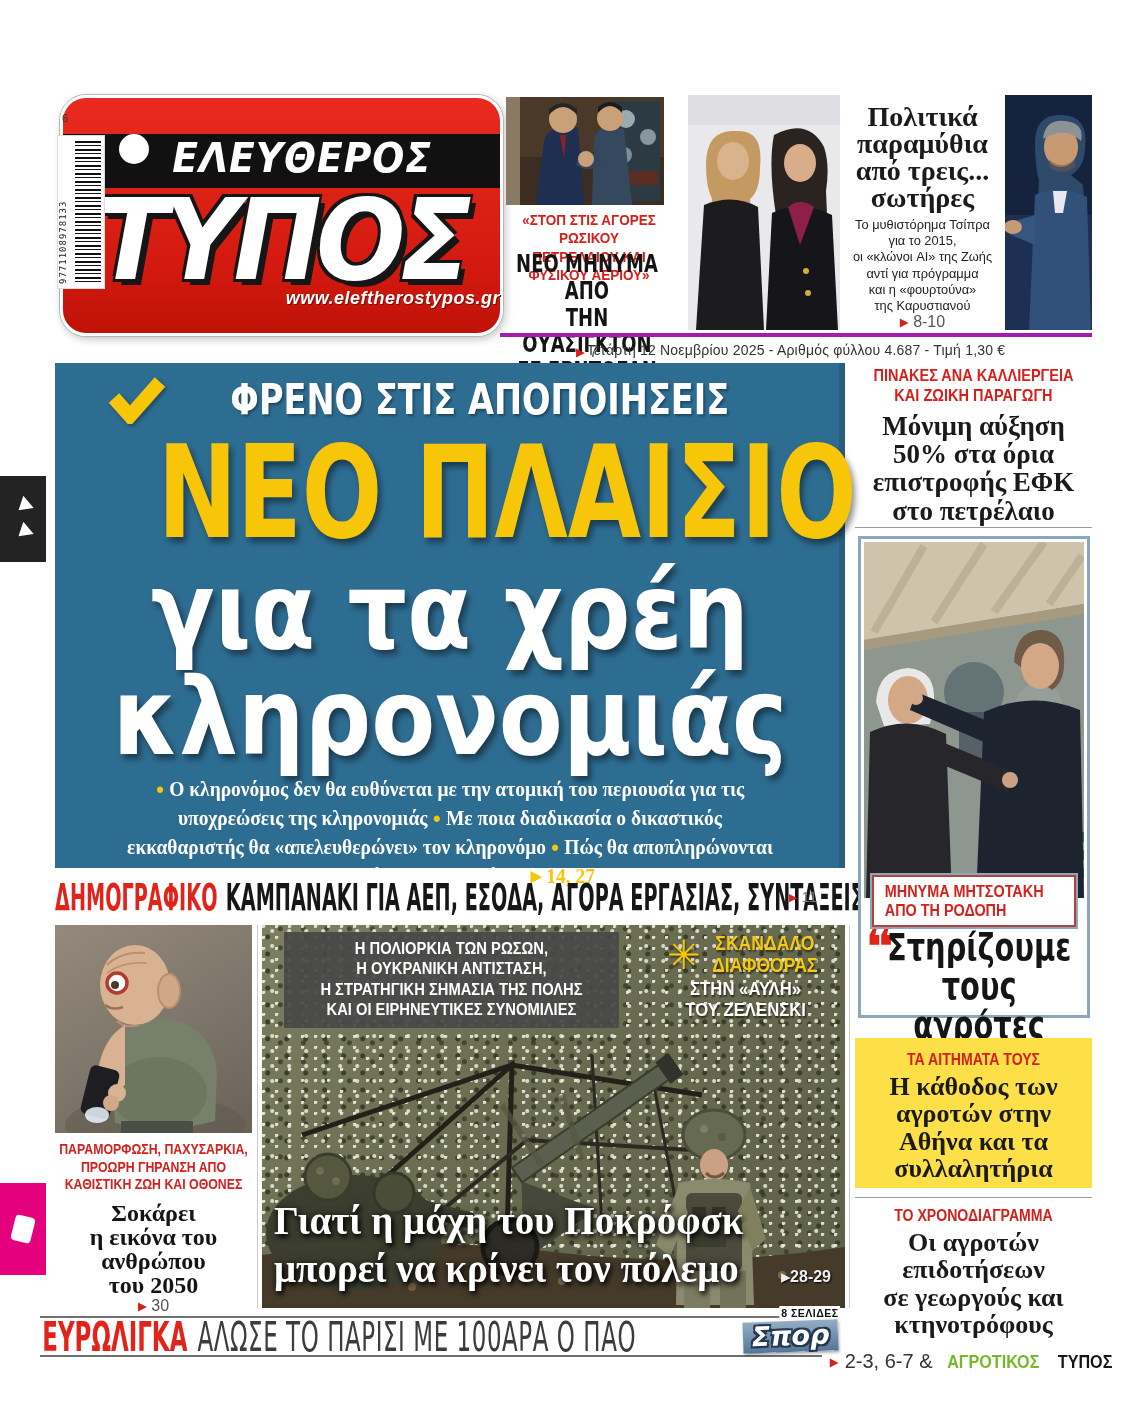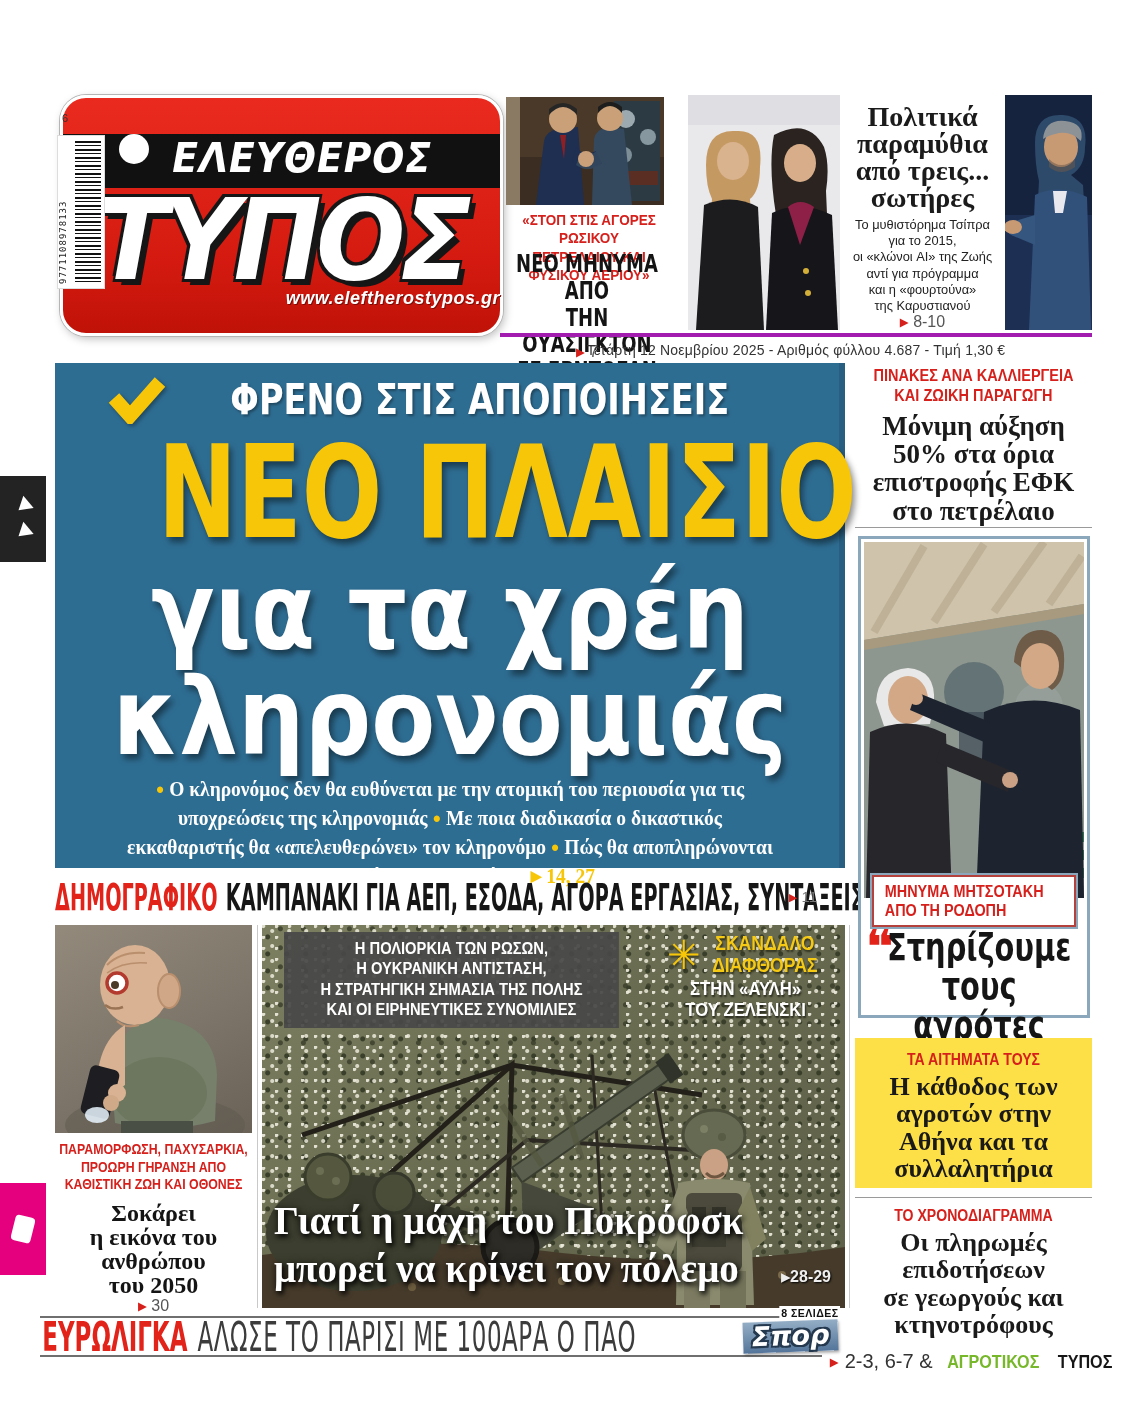"Οι πληρωμές" div.rc-title { text: πληρωμές -> αγροτών }
